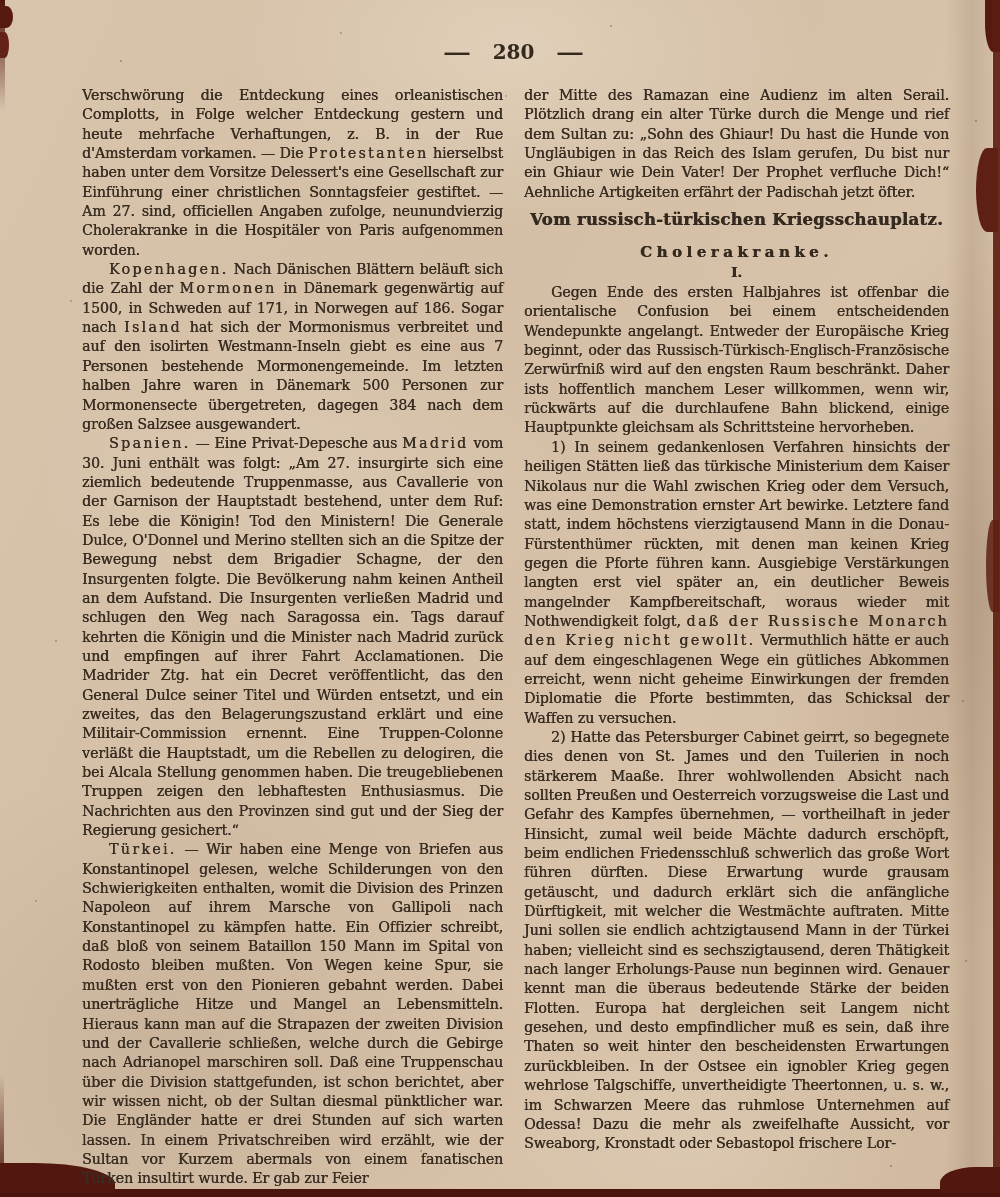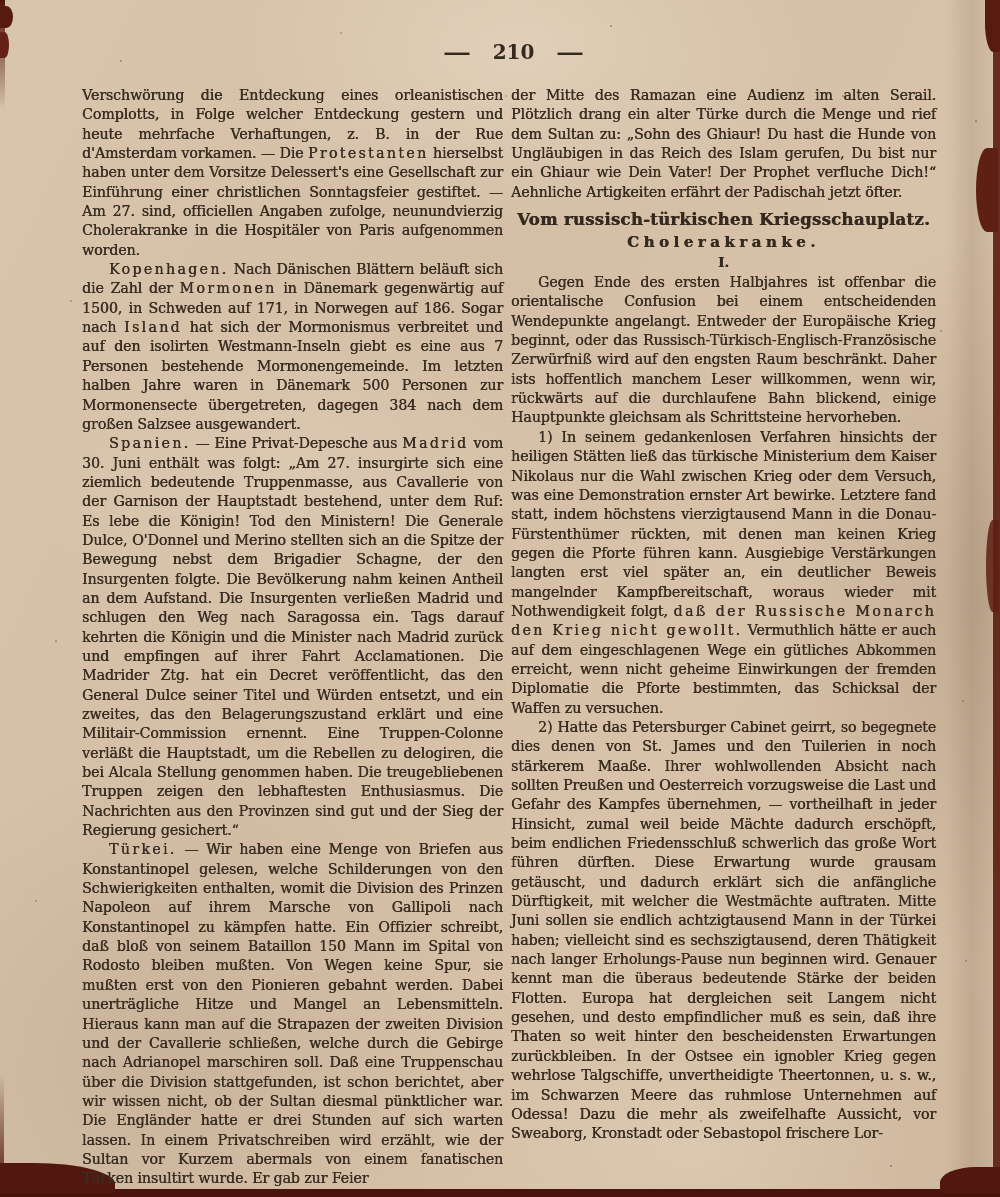"210" span { text: 210 -> 280 }
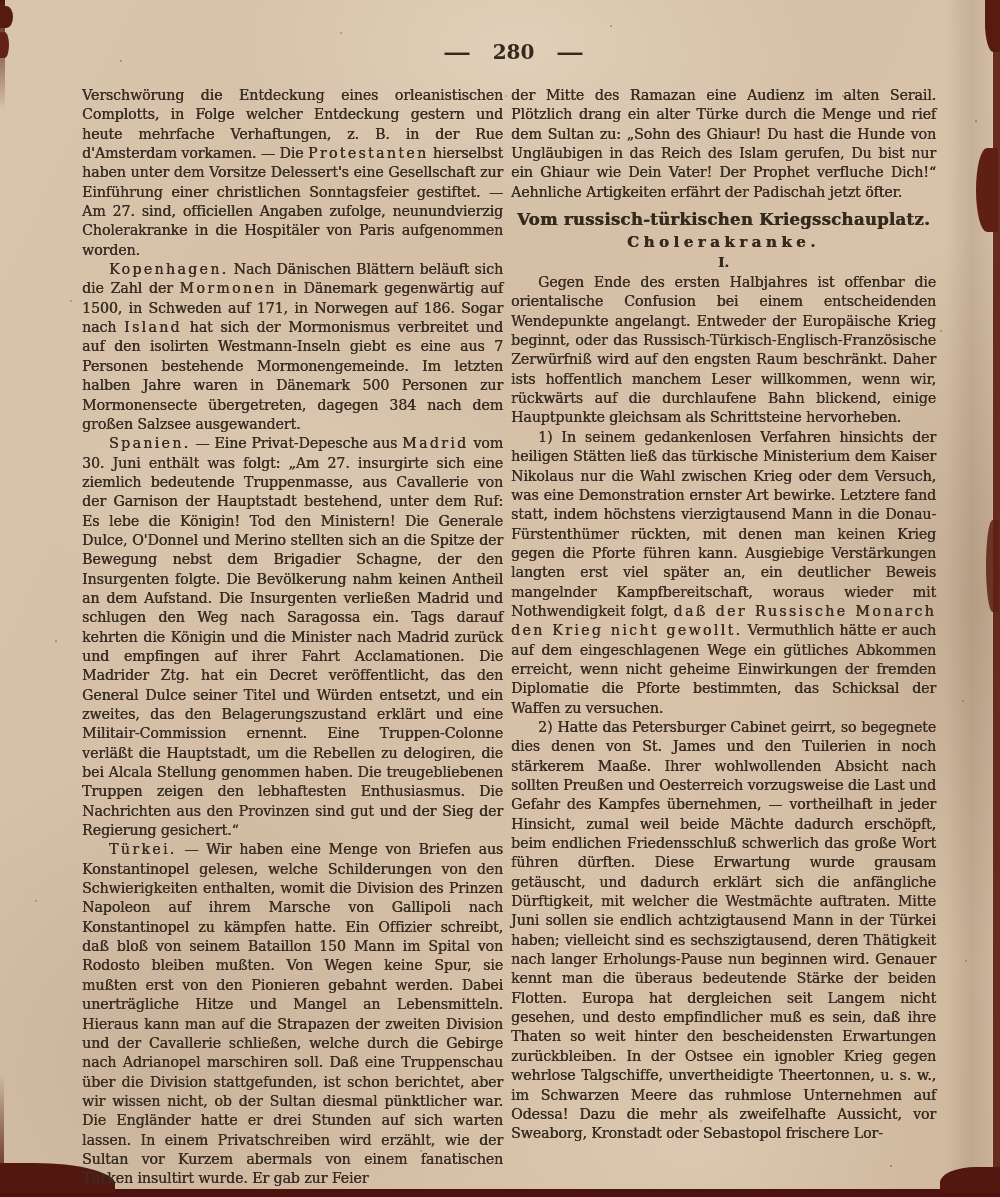"Verschwörung die Entdeckung eines" .page-body { gap: 8px -> 21px }
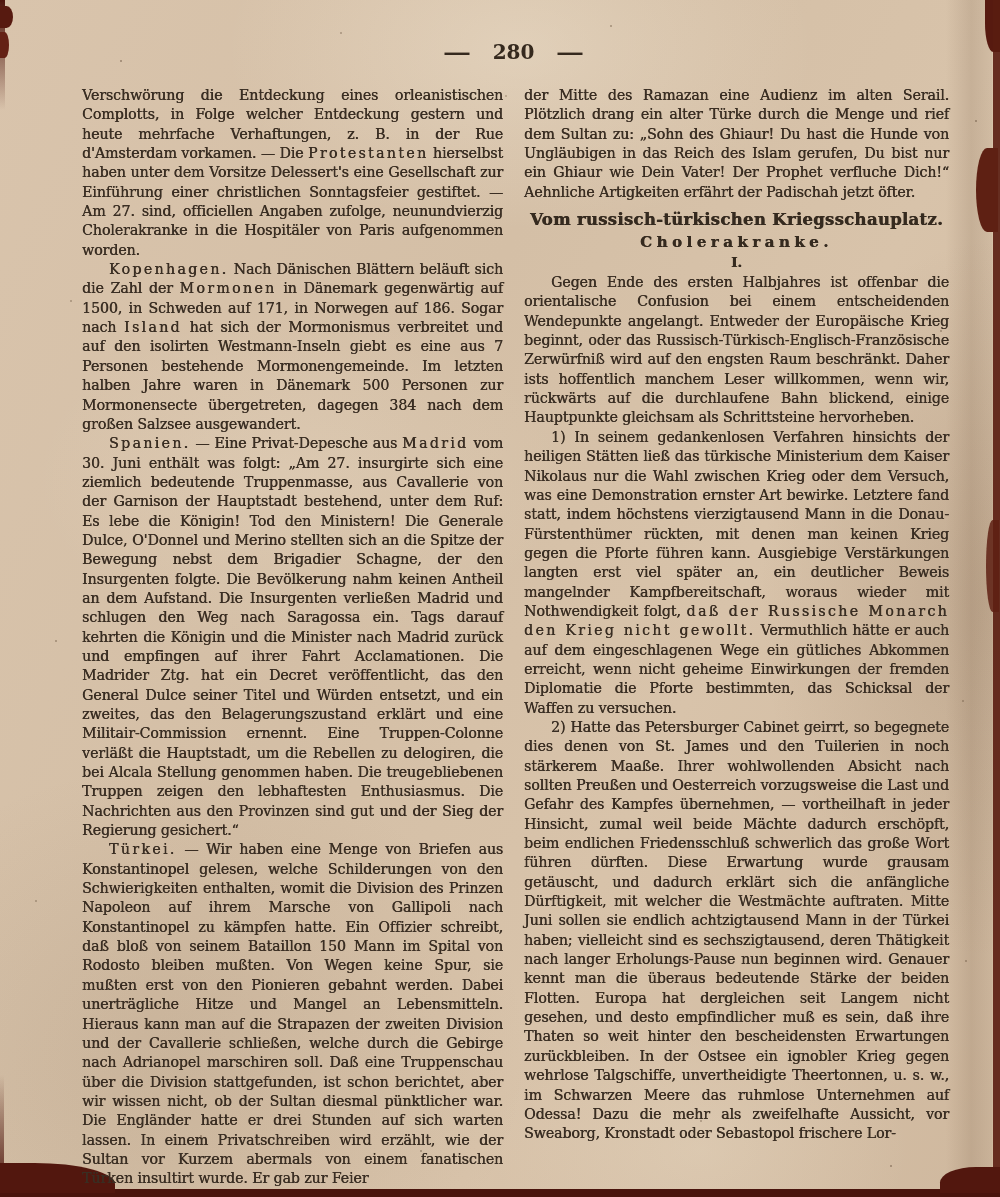"Vom russisch-türkischen" .h-article { margin: 7px 0 1px -> 7px 0 11px }
